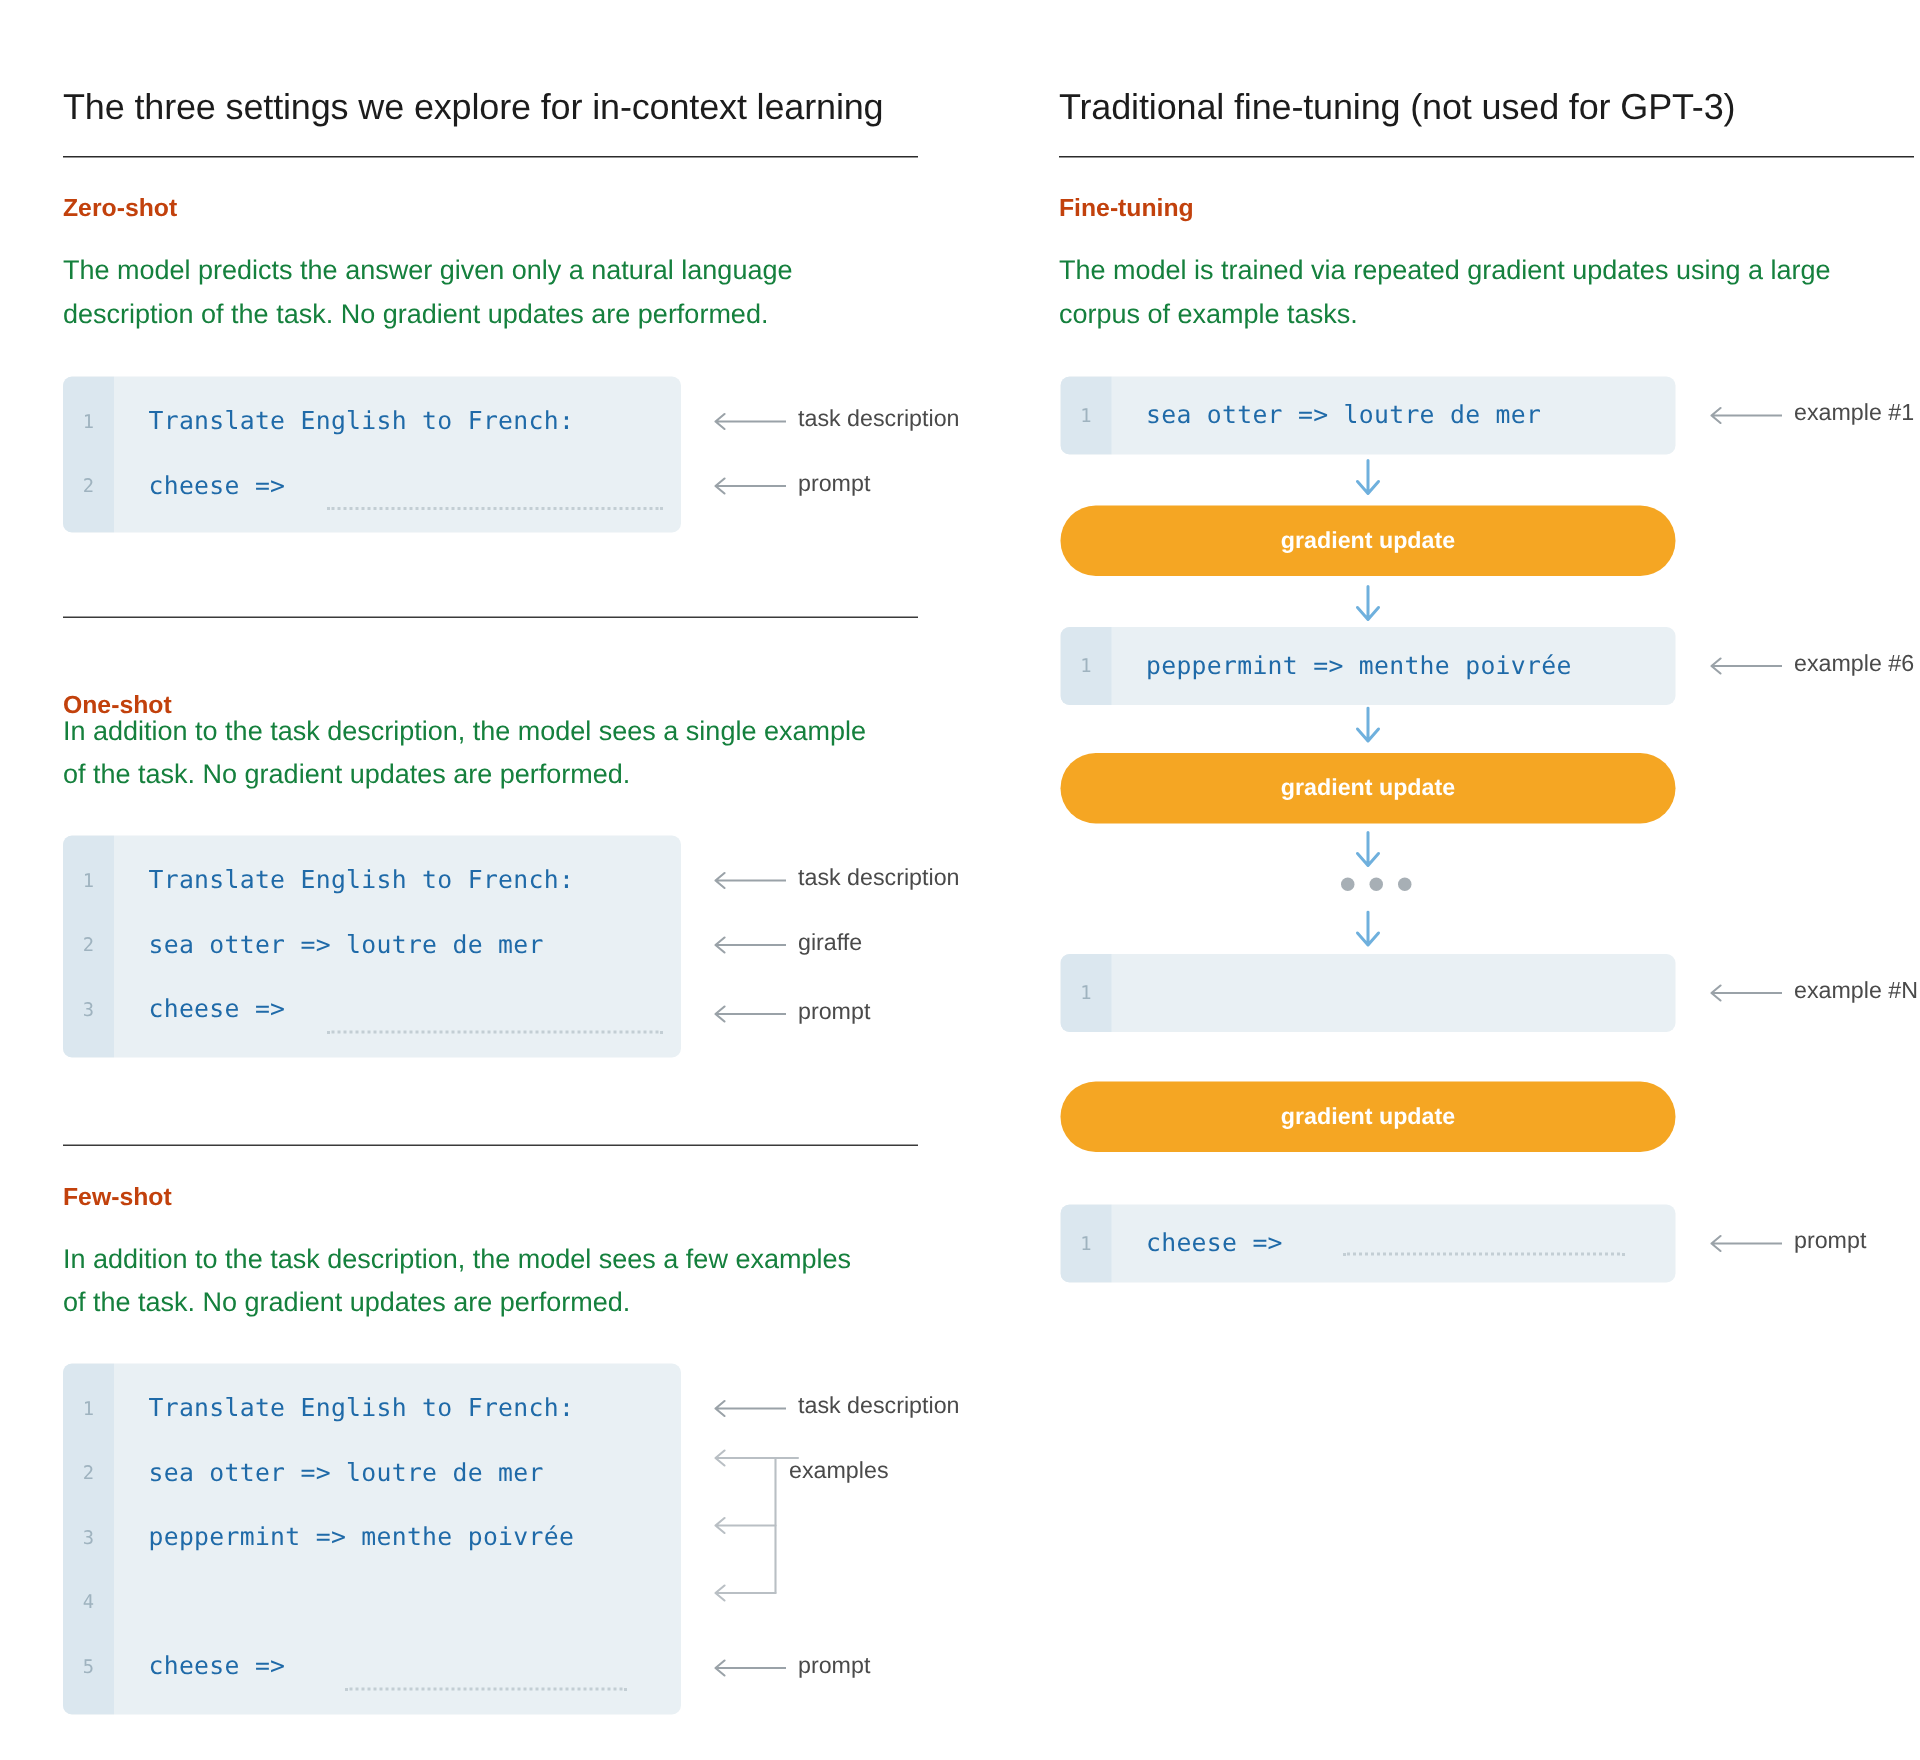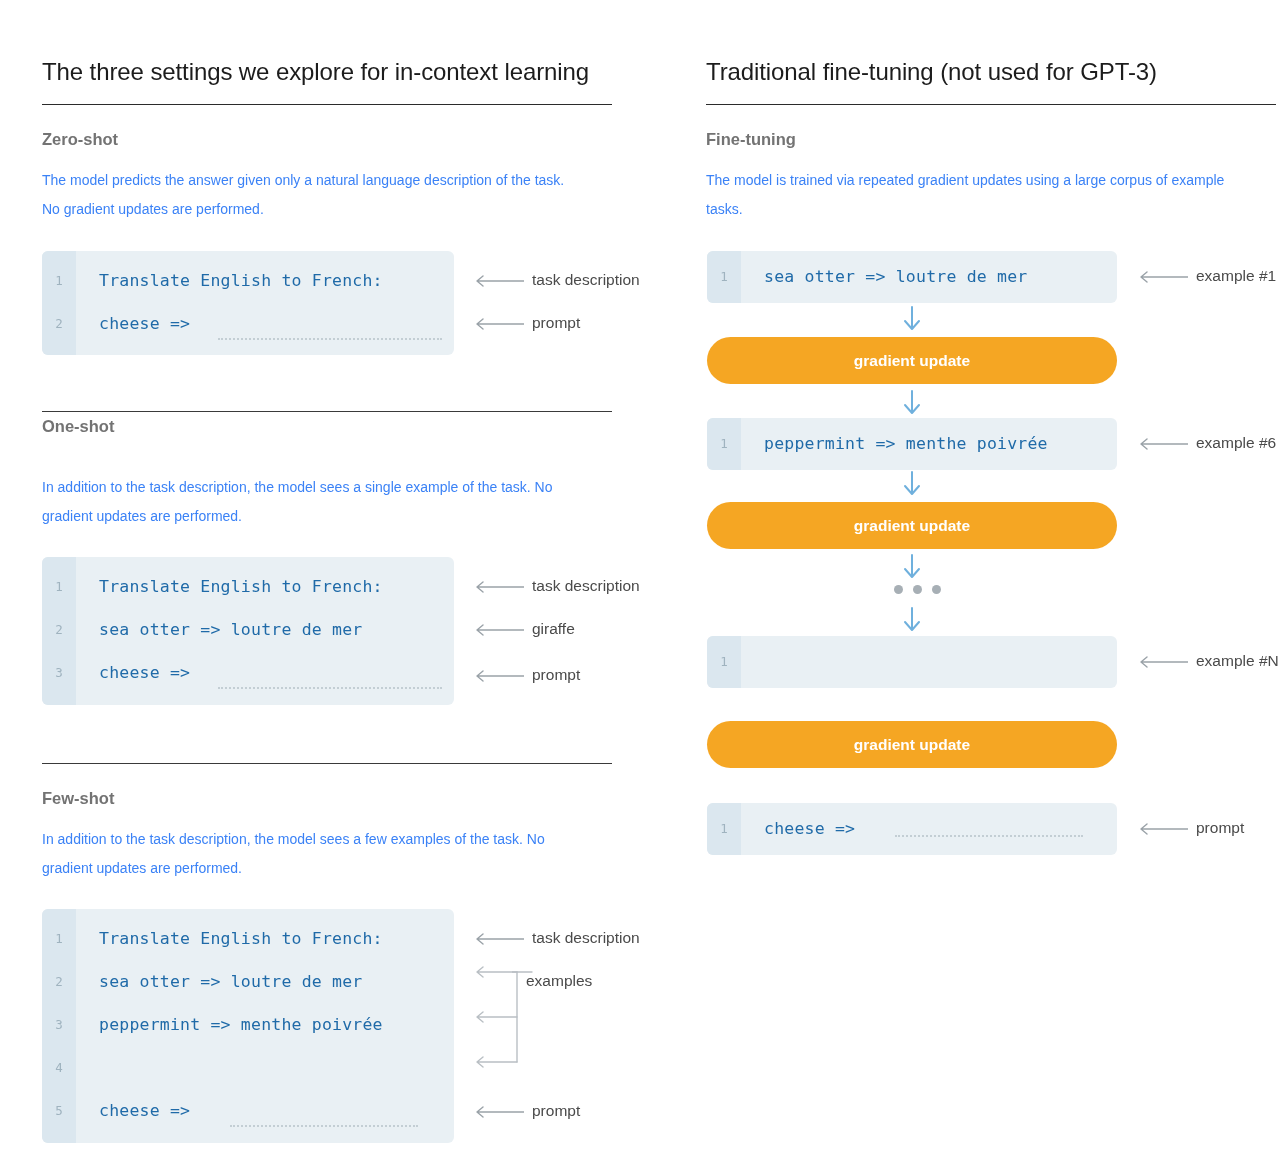"Zero-shot" .sec-head { color: #737373 -> #c2410c }
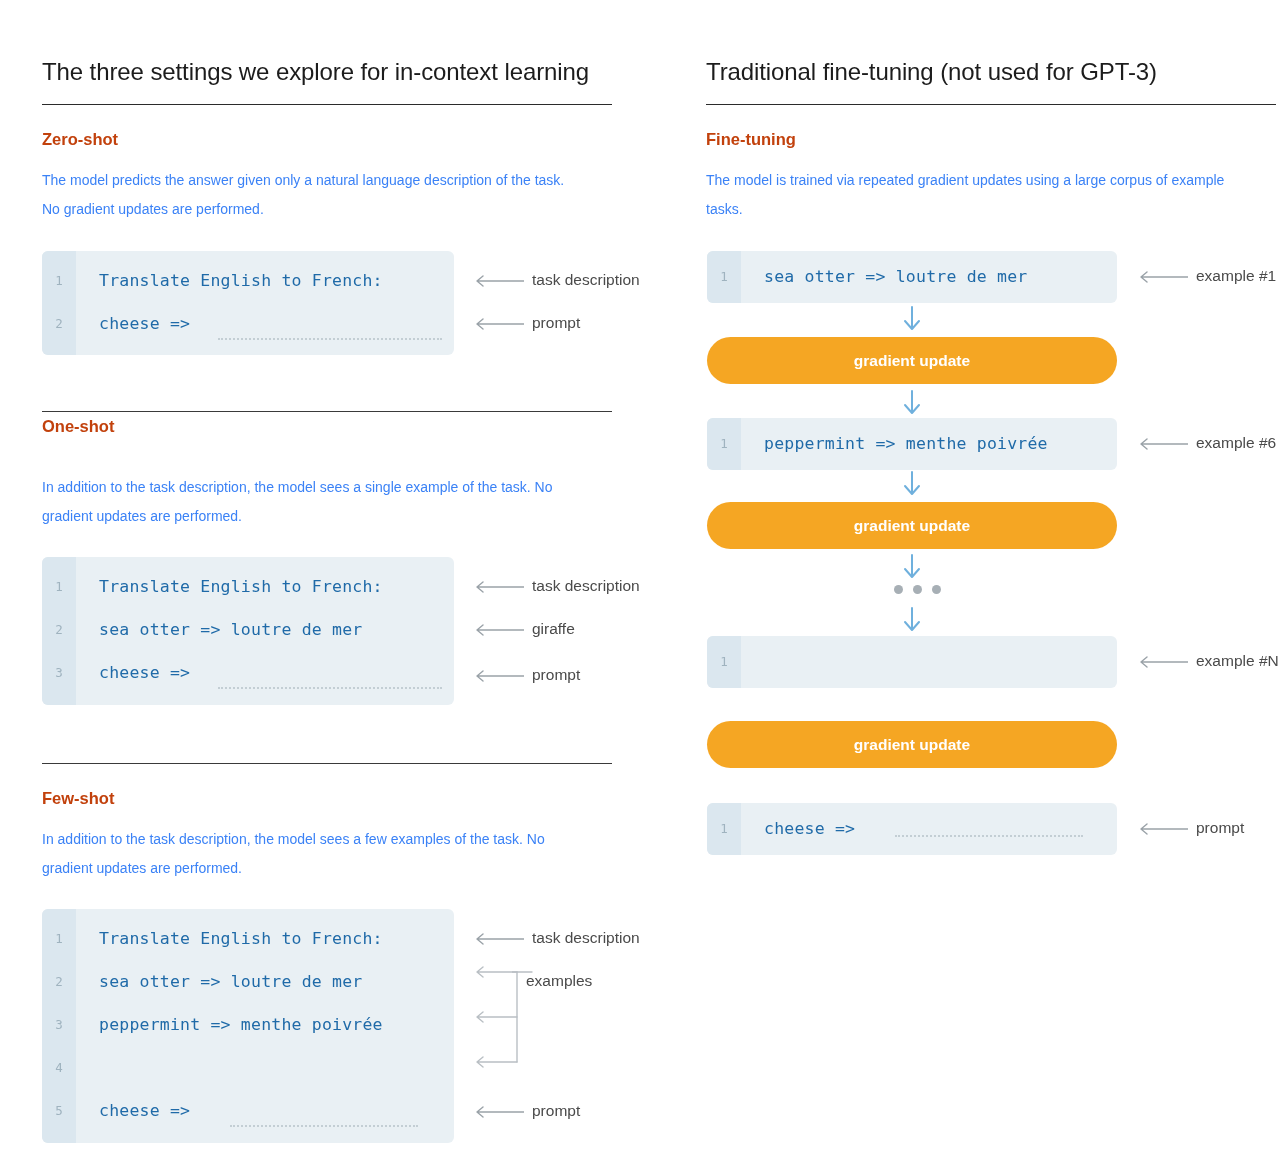"The model predicts the answer" .sec-desc { color: #3b82f6 -> #15803d; font-size: 14px -> 18px }
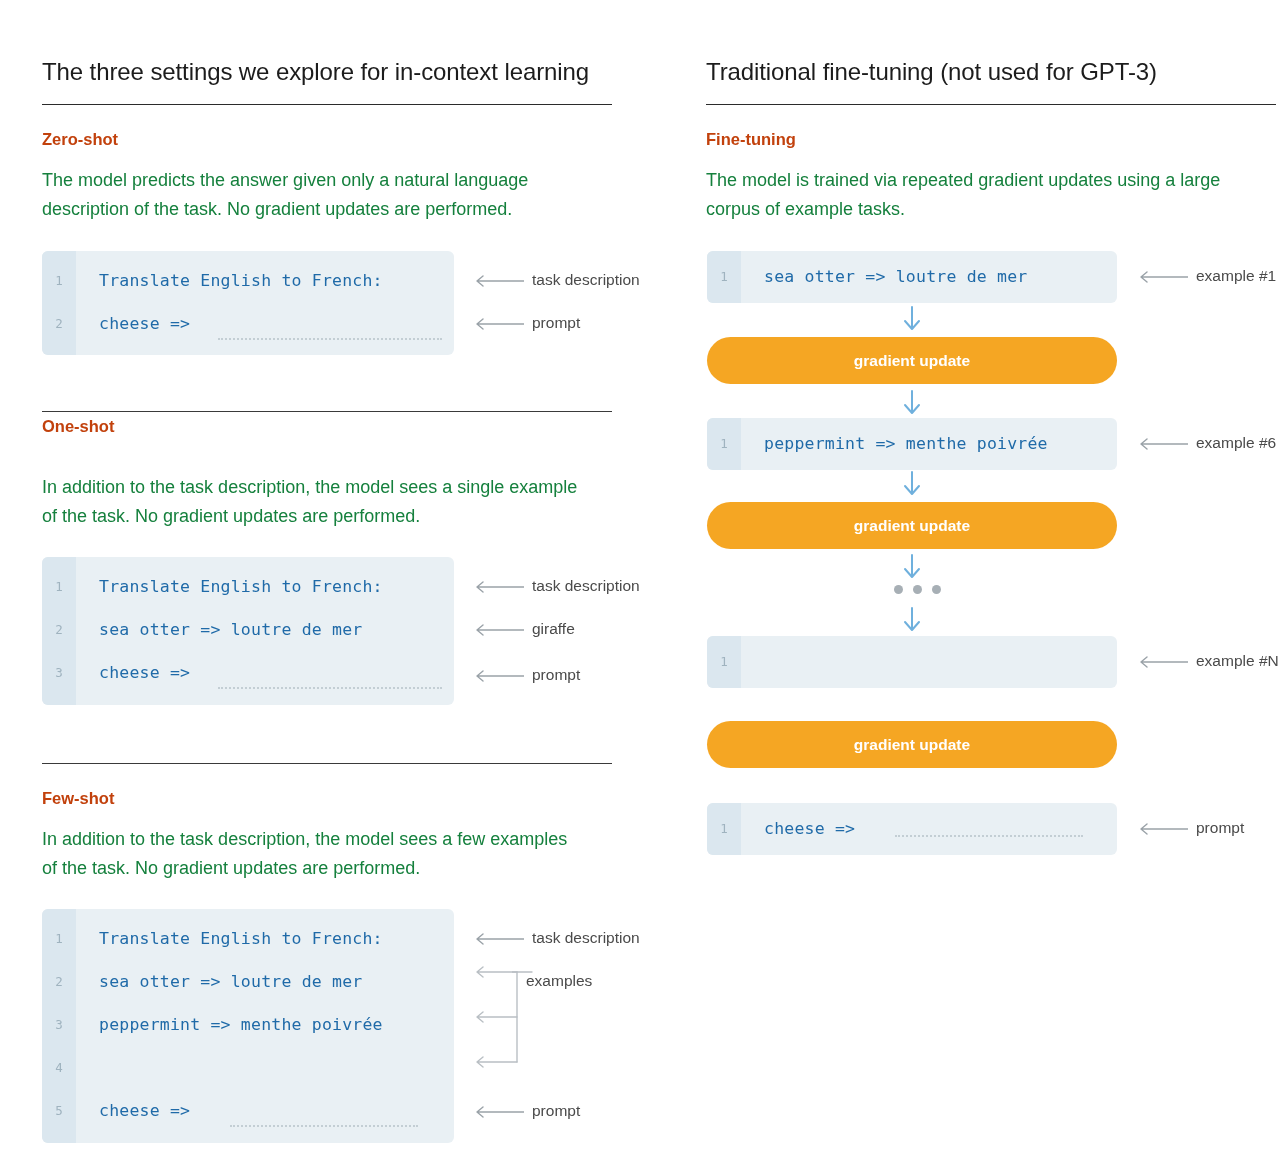"One-shot" div.sec-head { top: 417px -> 461px }
